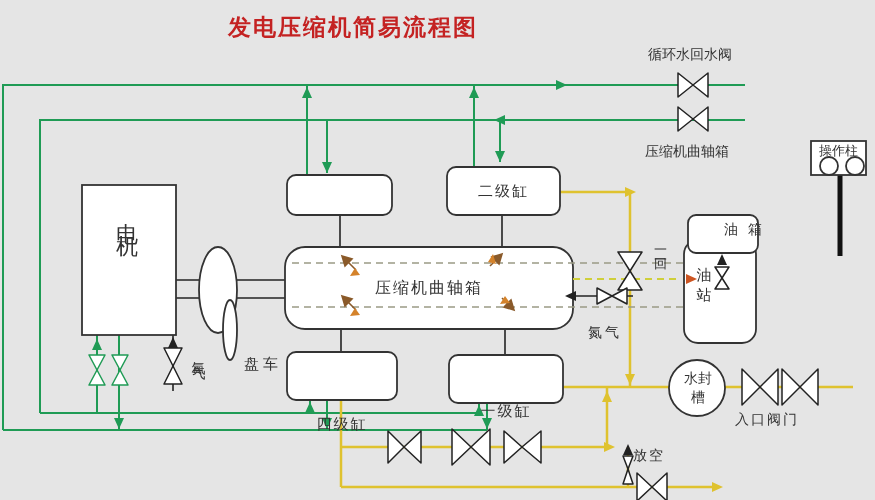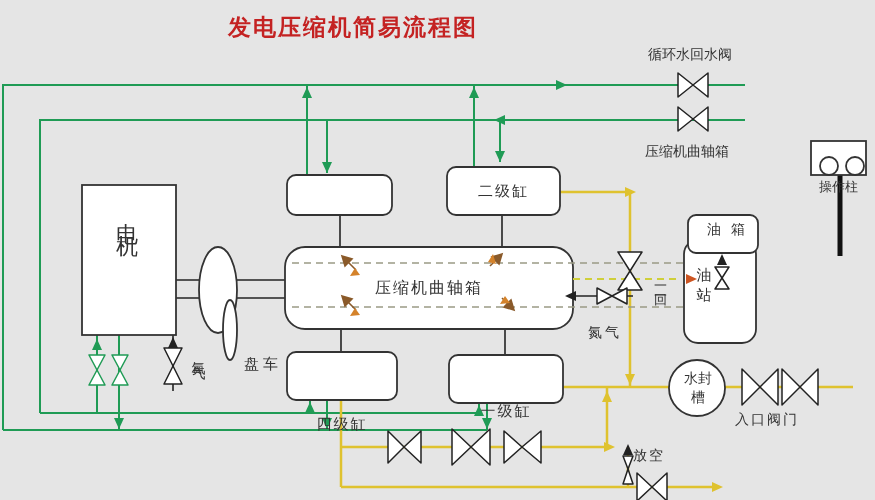"操作柱" .f13 { margin-top: 36px -> none }
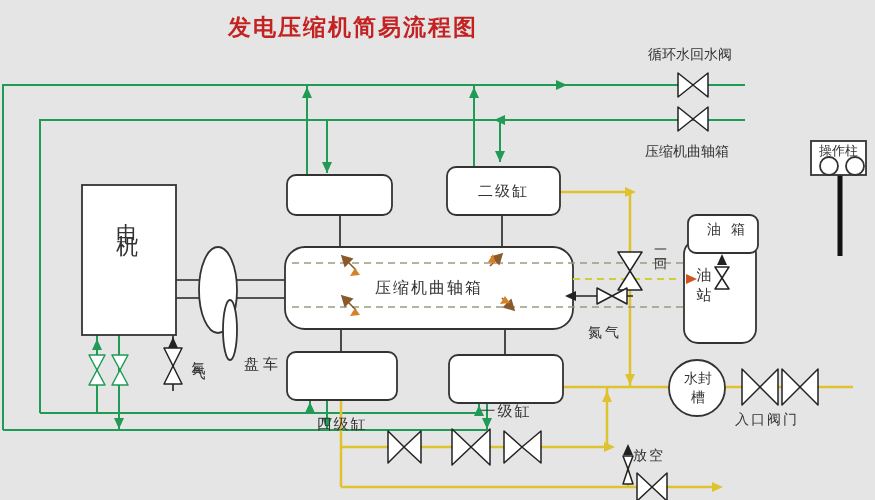"油箱" div.lbl { padding-left: 8px -> 25px }
